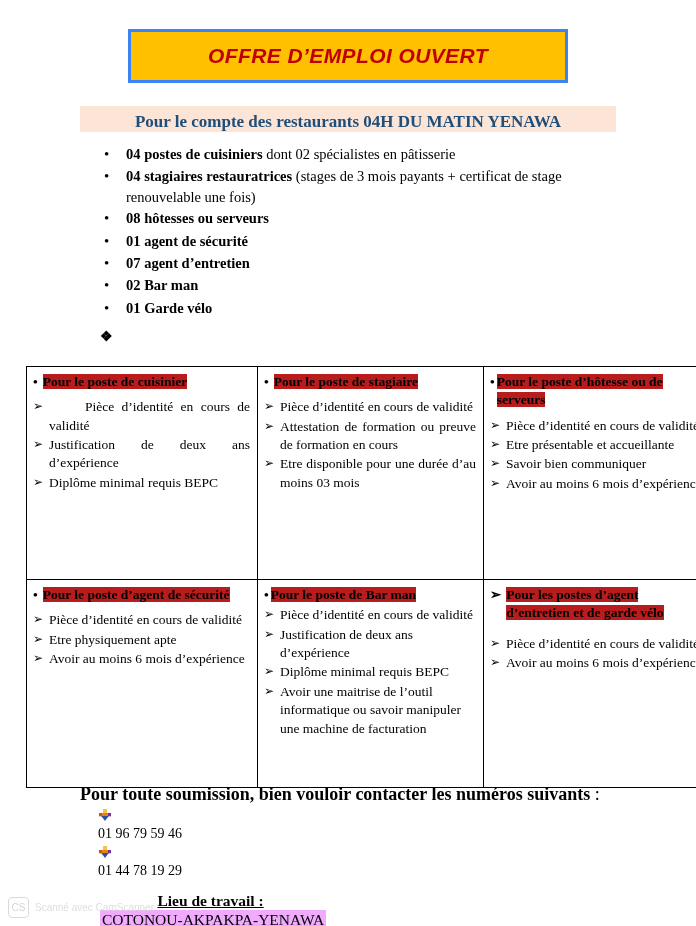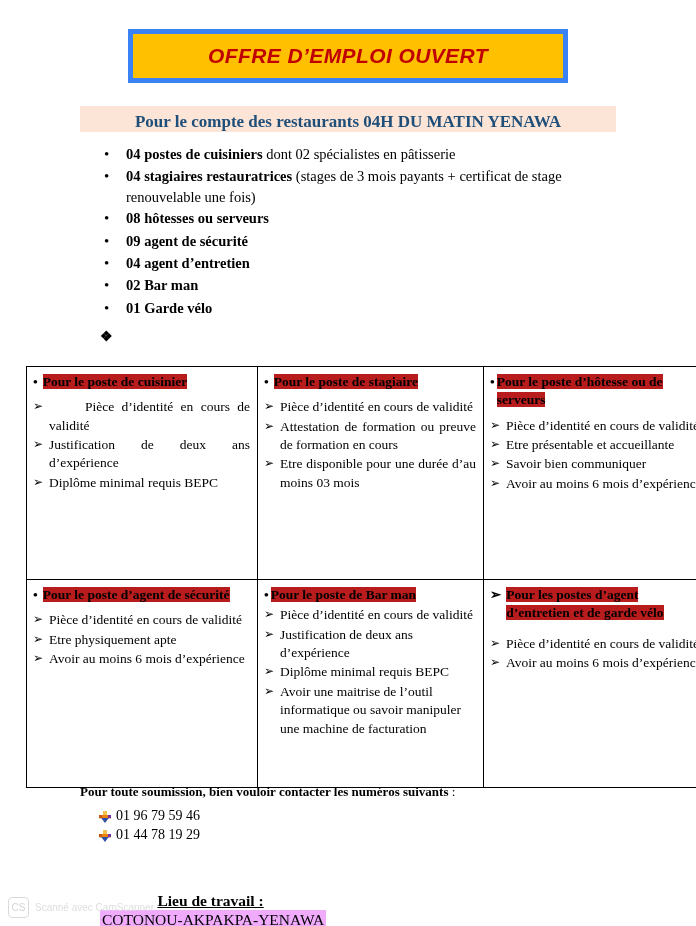"OFFRE D’EMPLOI OUVERT" .title-banner { border: 5px solid #3b82f6 -> 3px solid #3b82f6 }
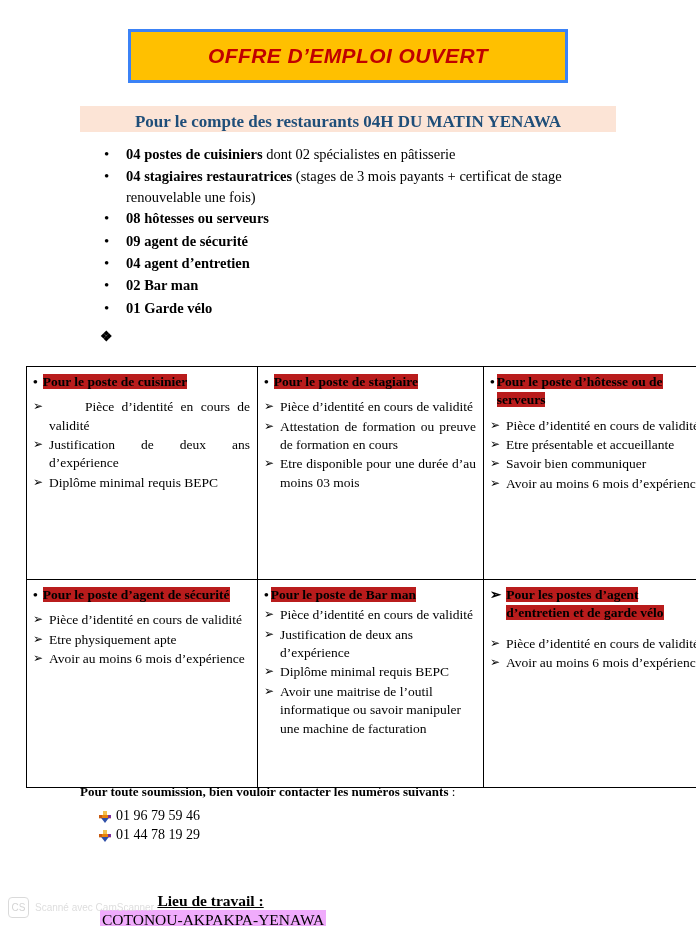"09 agent de sécurité" b { text: 09 -> 01 }
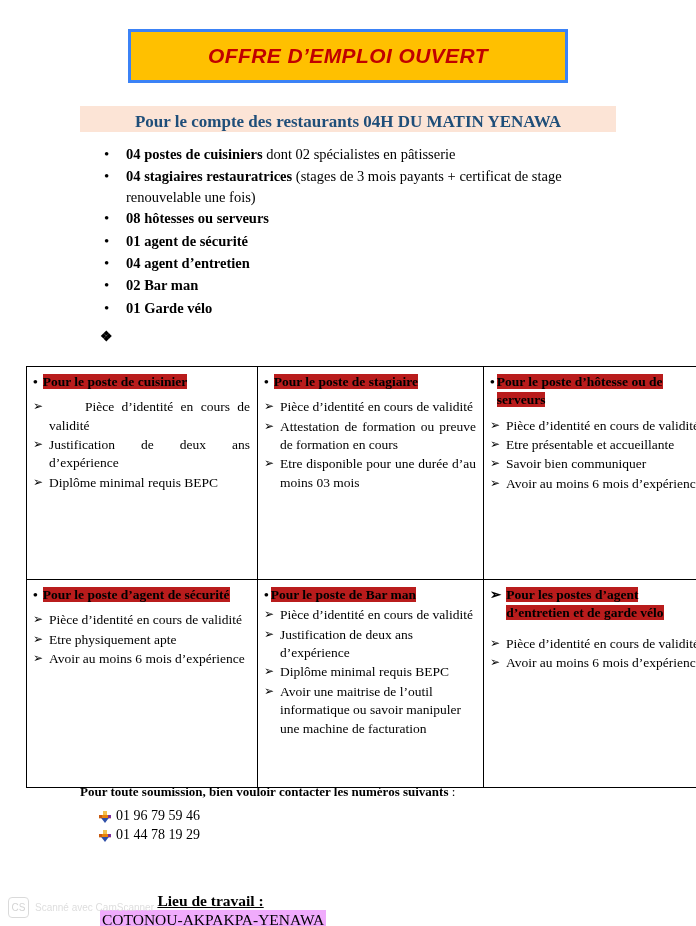"04 agent d’entretien" b { text: 04 -> 07 }
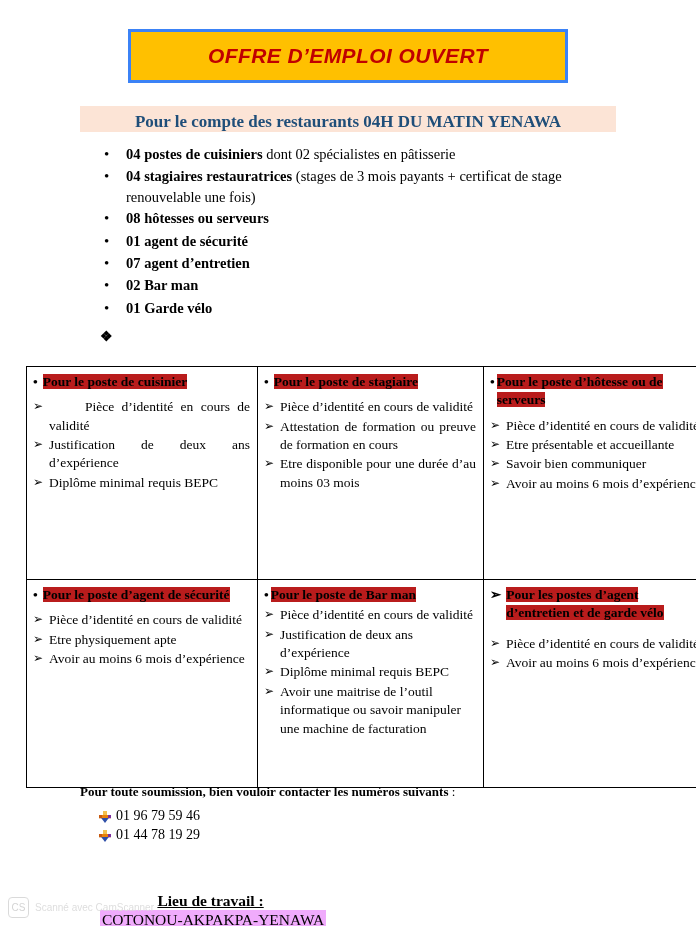"Pour toute soumission, bien vouloir" .footer-note { font-size: 13px -> 18px }
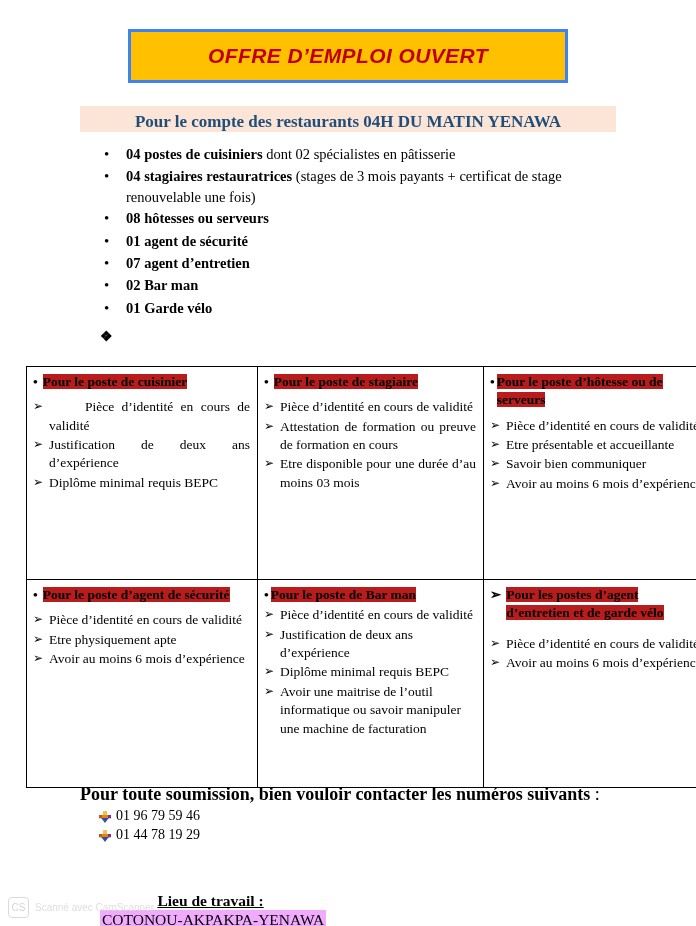"01 96 79 59 46" .phone-item { align-items: flex-end -> flex-start; flex-direction: none -> column }
